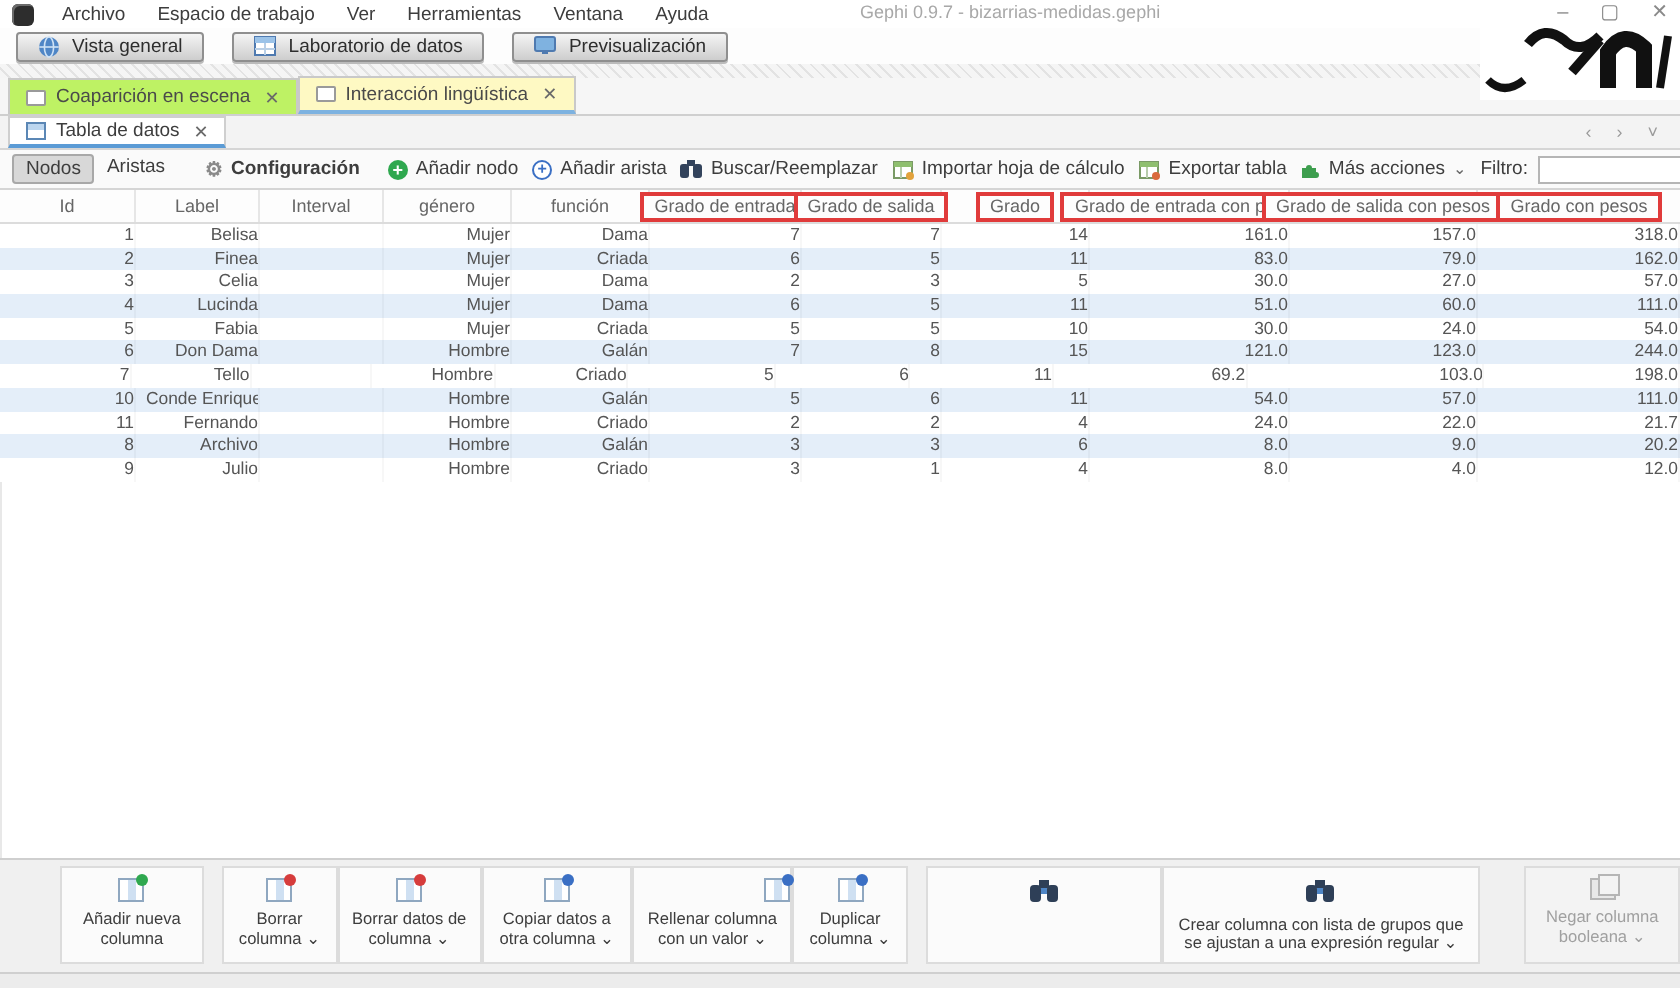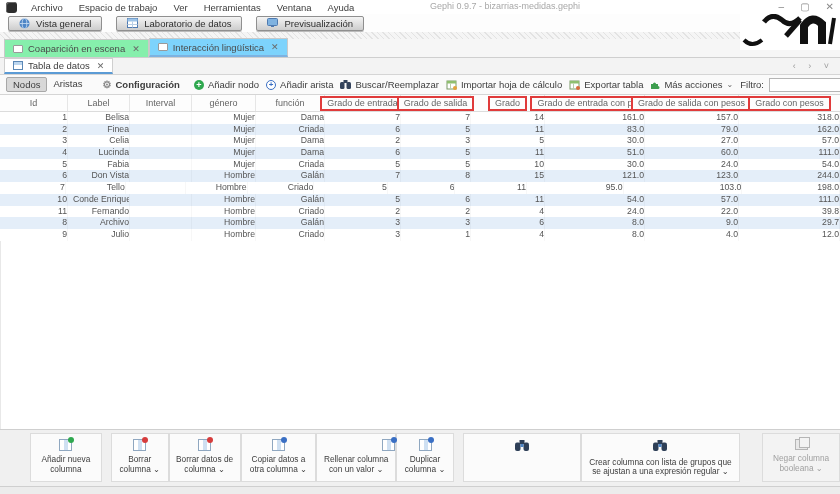"Coaparición en escena" .ws-tab { background: #86efac -> #bef264 }
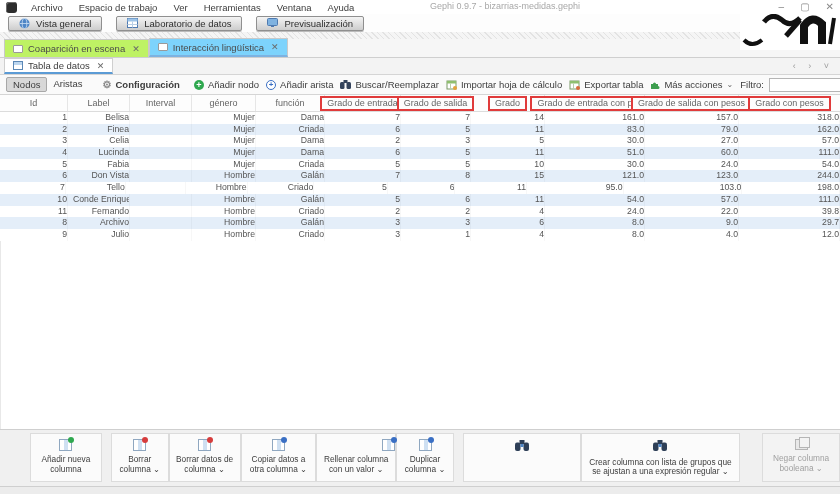"Interacción lingüística" .ws-tab.active { background: #7dd3fc -> #fef9c3 }
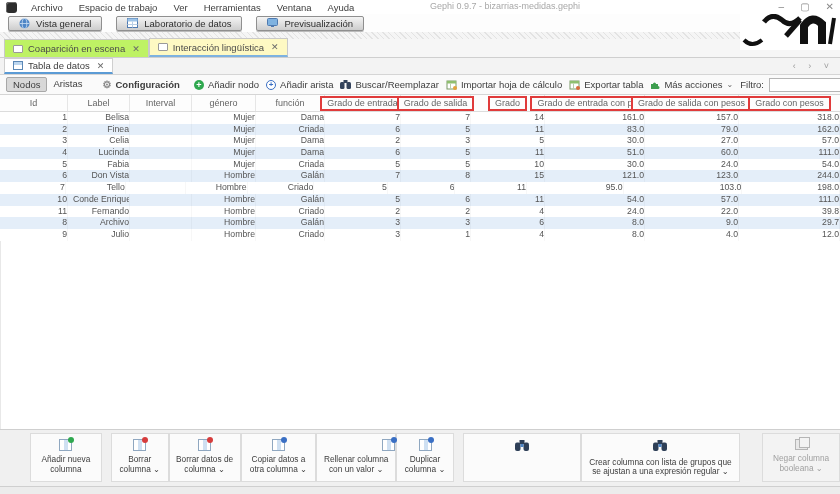"Don Vista" div.gcell { text: Vista -> Dama }
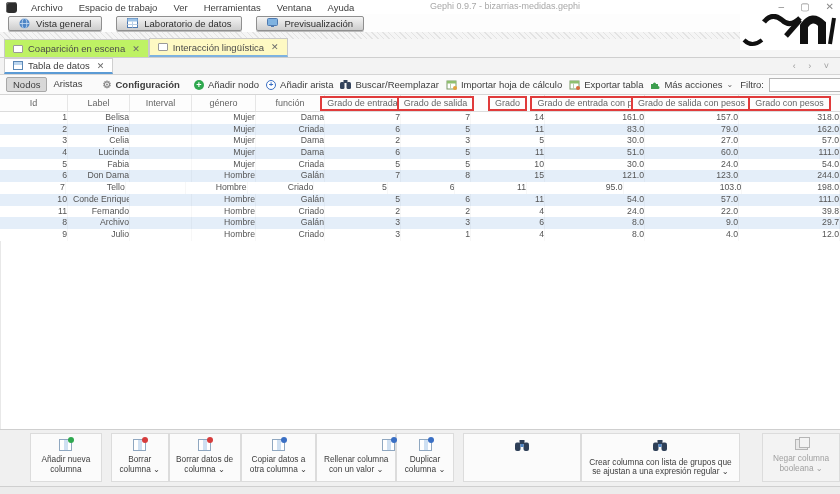"95.0" div.gcell { text: 95.0 -> 69.2 }
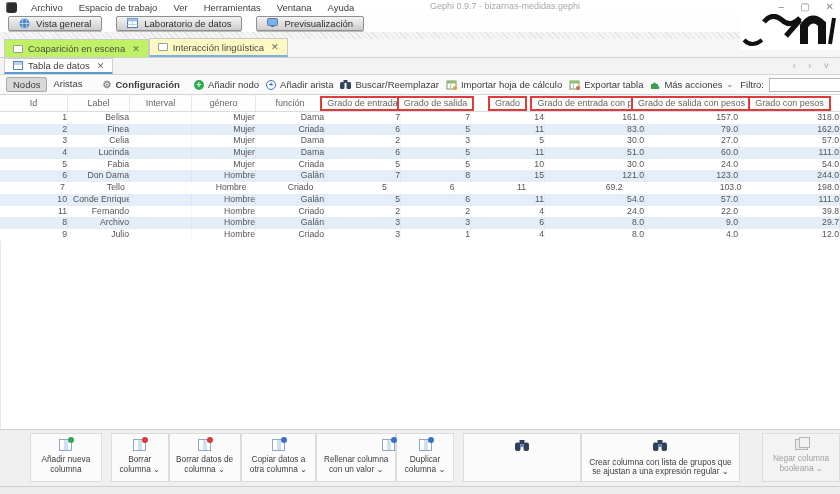"39.8" div.gcell { text: 39.8 -> 21.7 }
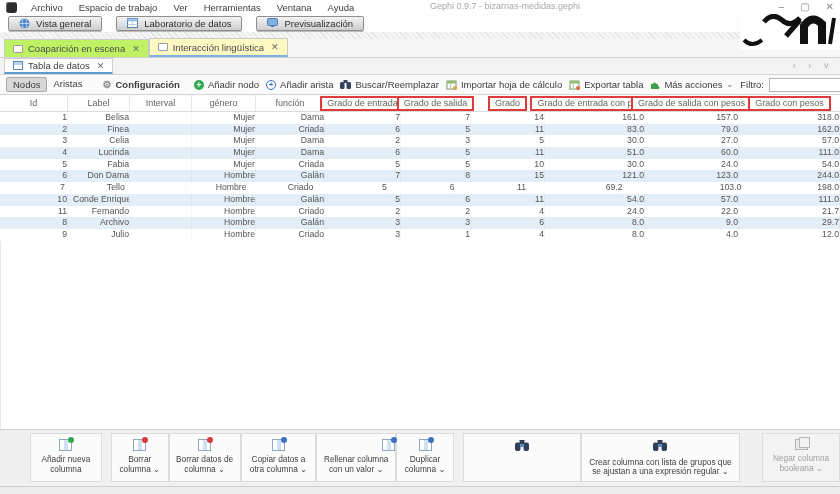"29.7" div.gcell { text: 29.7 -> 20.2 }
